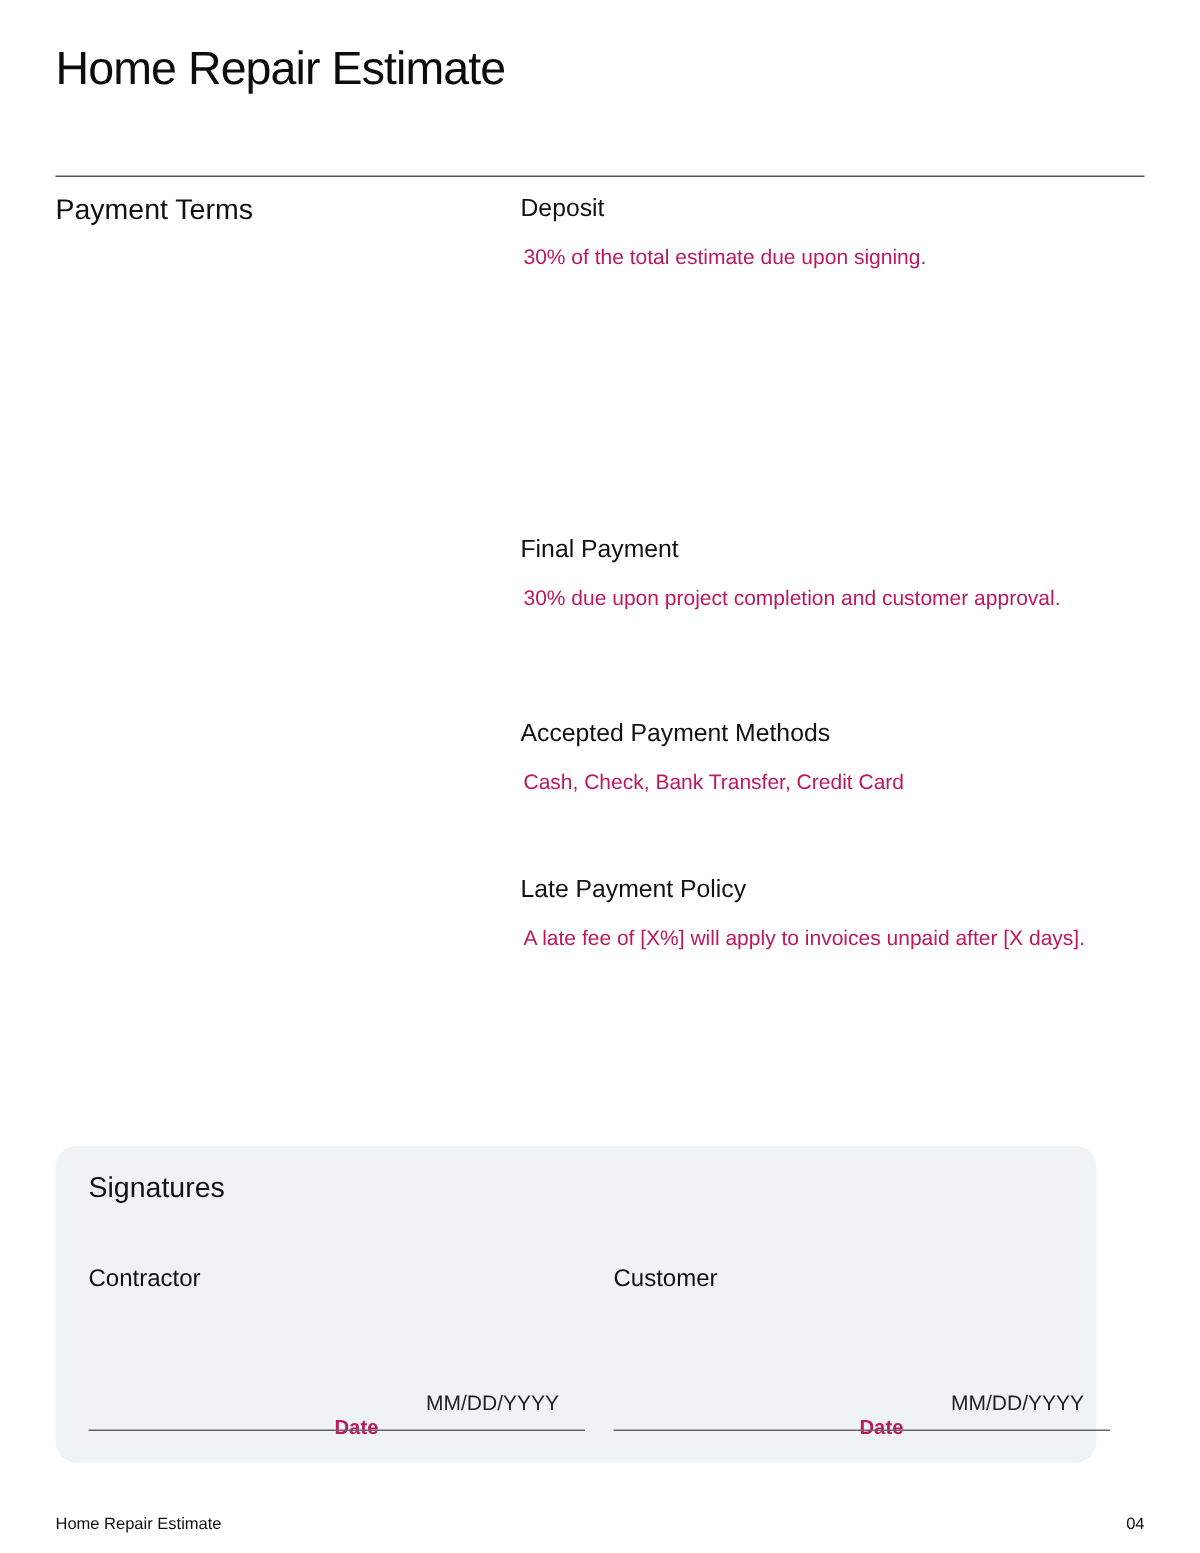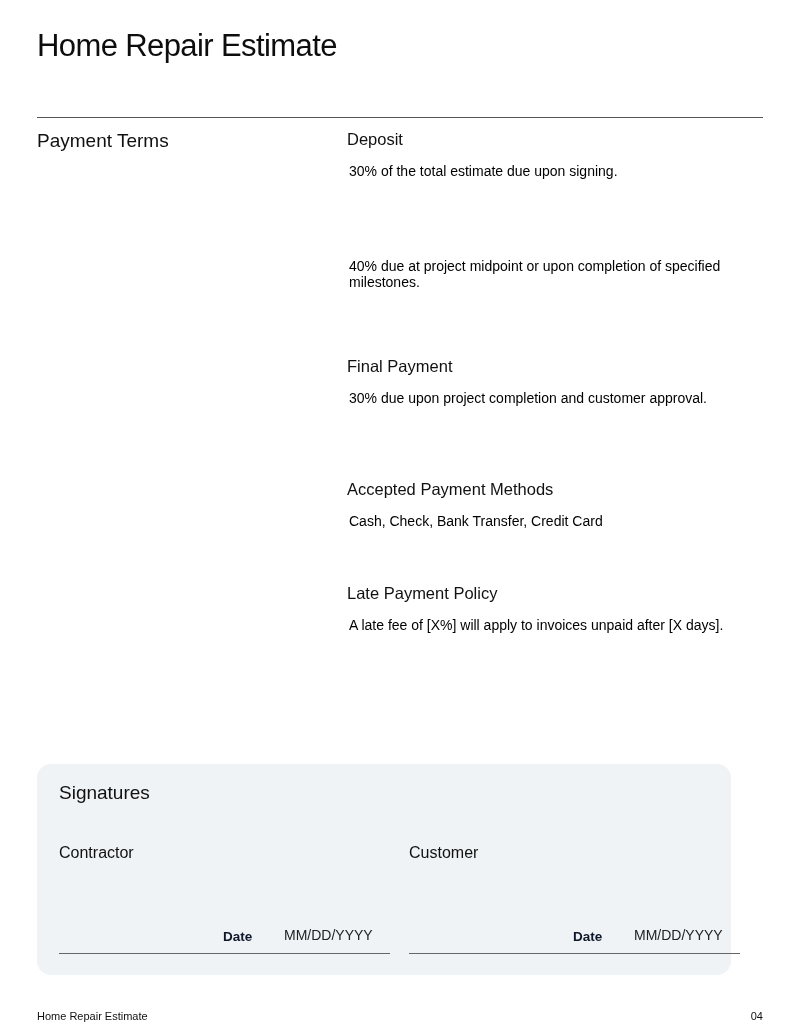"30% of the total estimate" .term-body { color: #000000 -> #be185d }
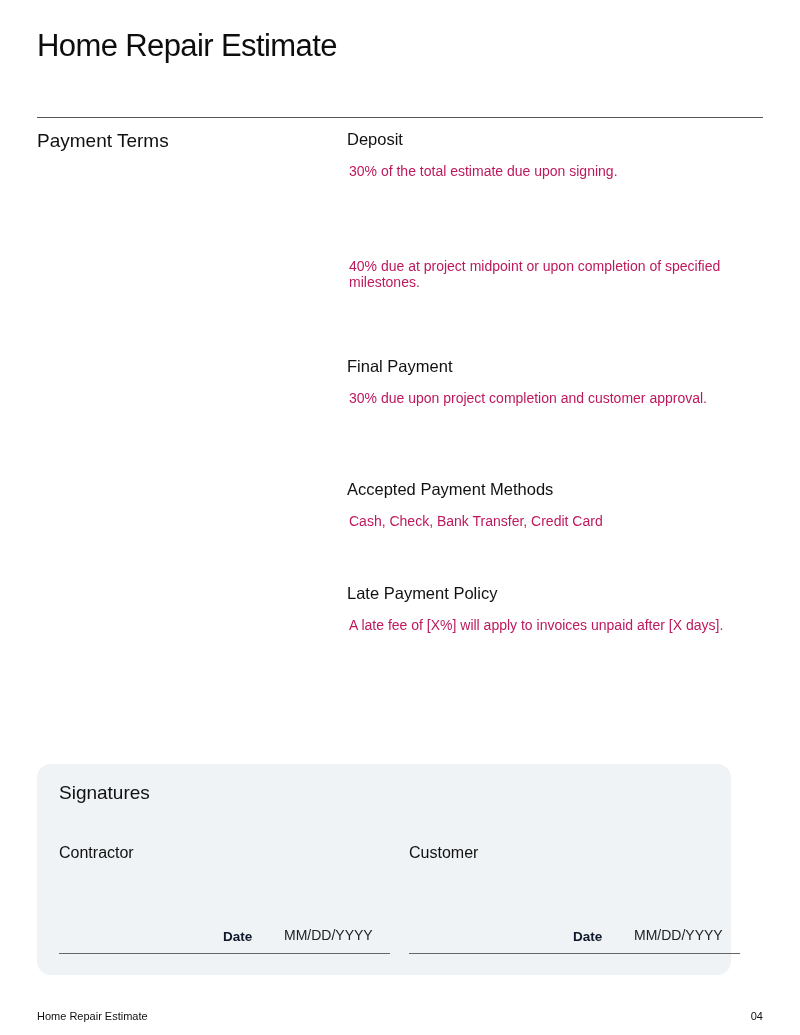"40% due at project midpoint" div.term-body { html: <div>40% due at project midpoint or upon completion of specified milestones.</div> -> none }
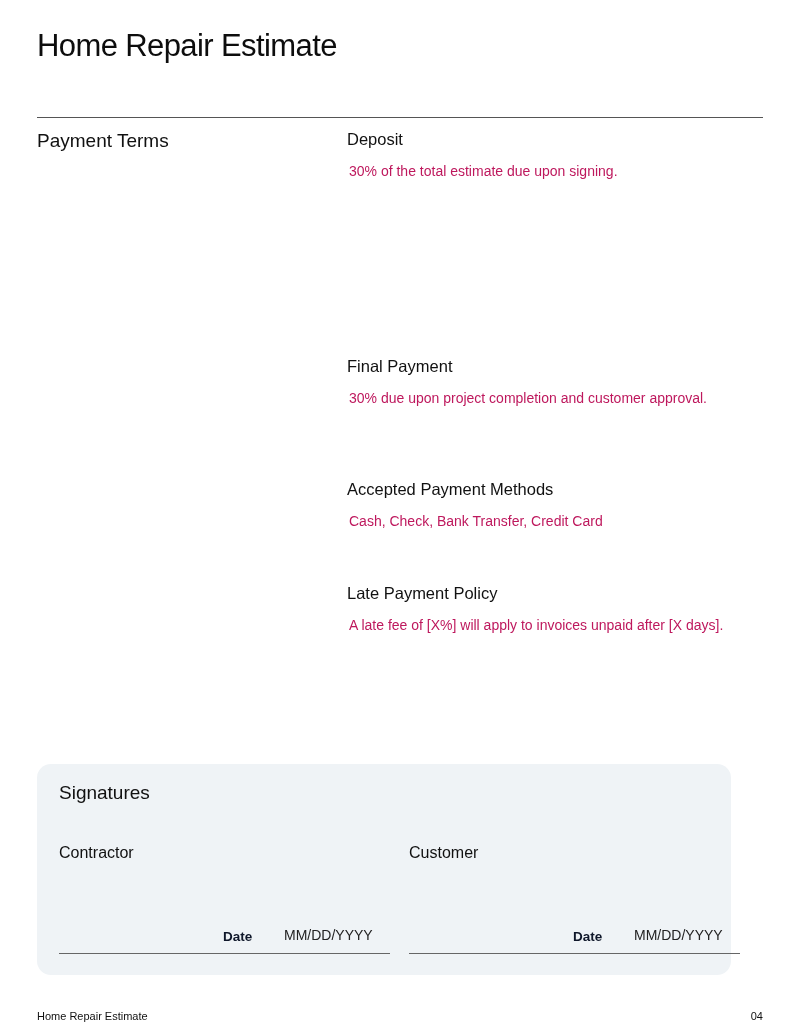"Date" .sig-date-label { color: #0f172a -> #be185d; top: 2px -> 17px }
